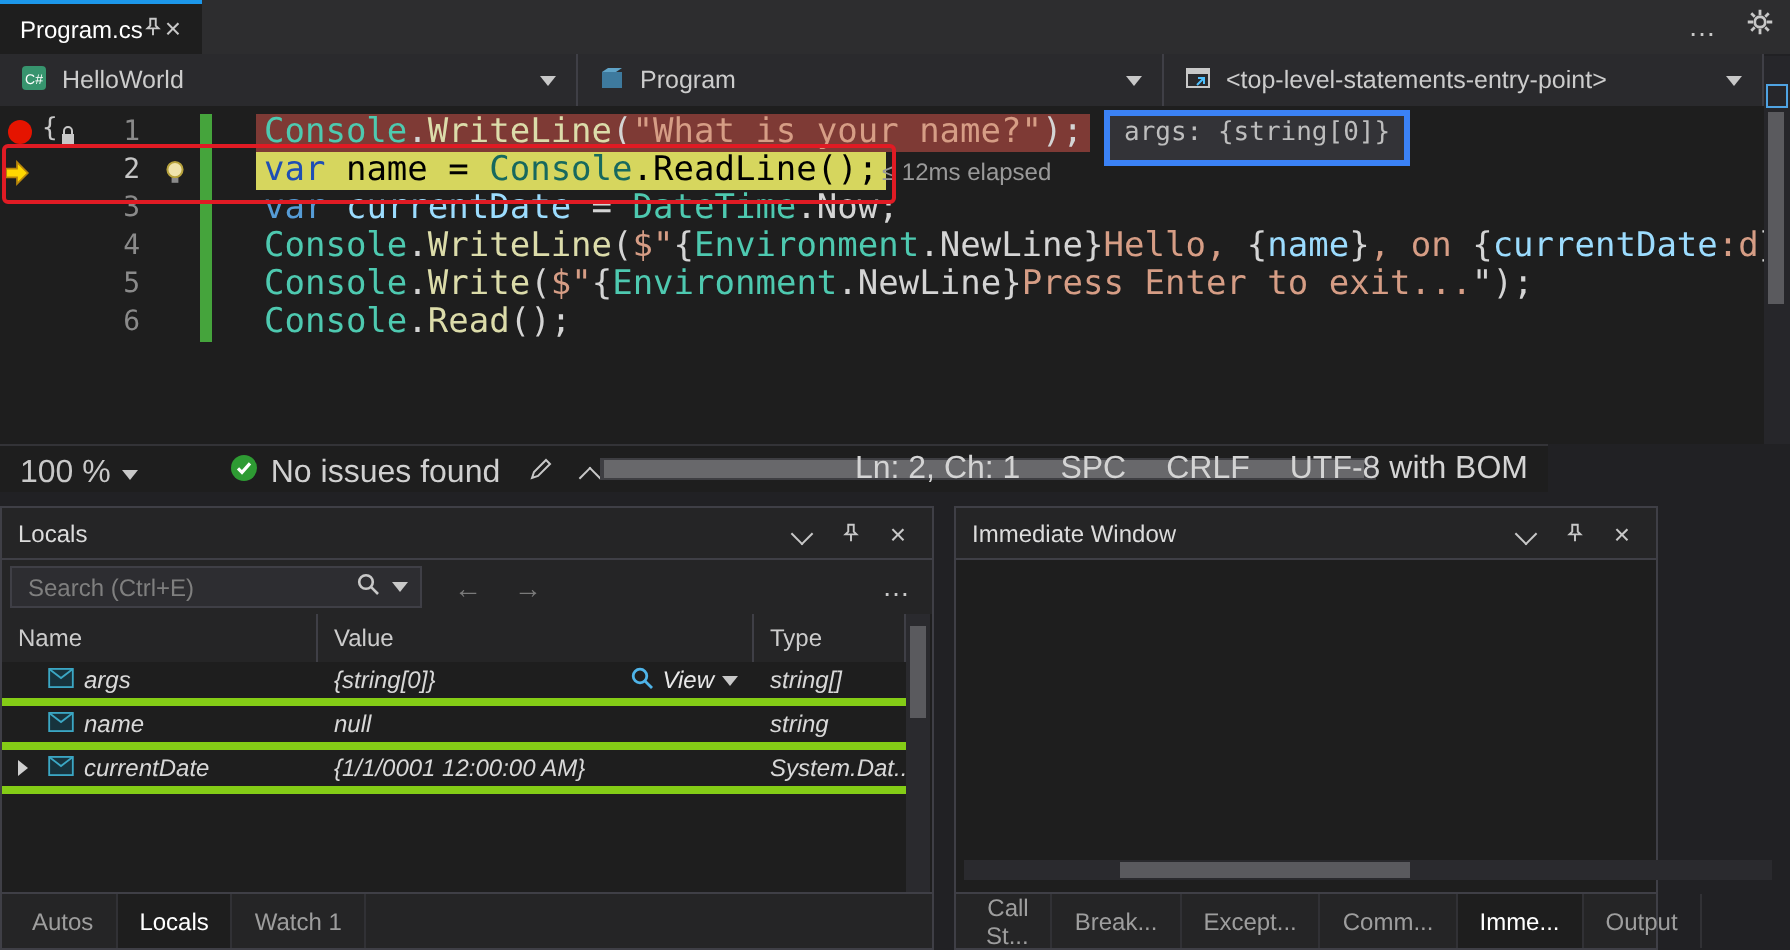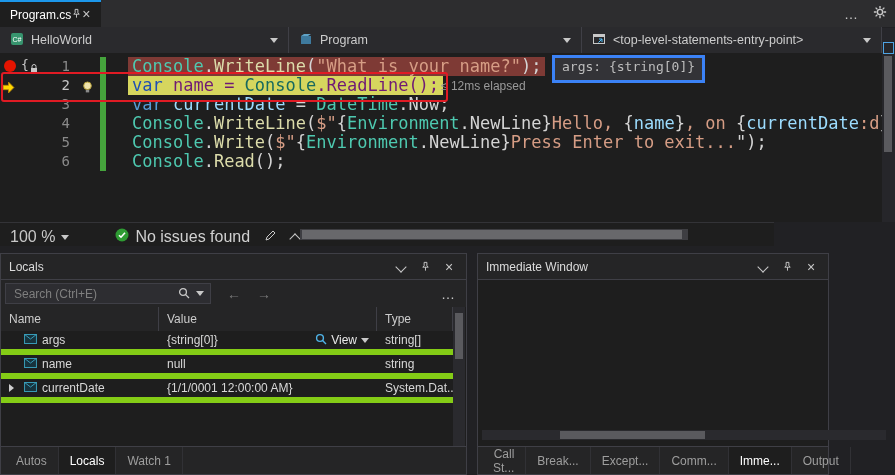"name =" .tk-dk { color: #701a75 -> #000000 }
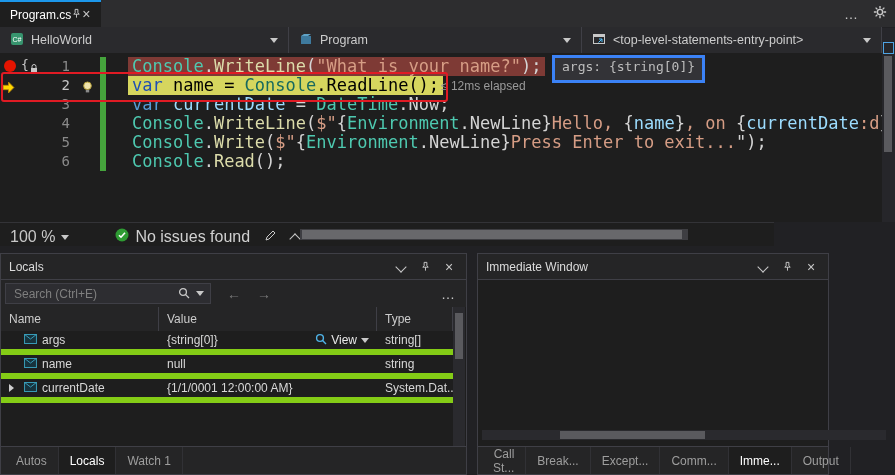"Ln: 2, Ch: 1" div.sb-right { html: none -> <div> <span>Ln: 2, Ch: 1</span> <span>SPC</span> <span>CRLF</span> <span>UTF-8 with BOM</span> </div> }
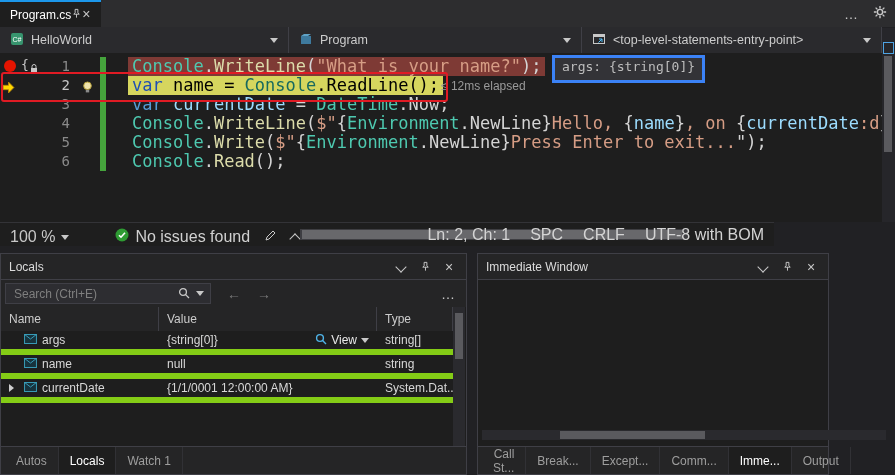"args" .lrow { border-bottom: 6px solid #84cc16 -> 4px solid #84cc16; font-style: none -> italic }
